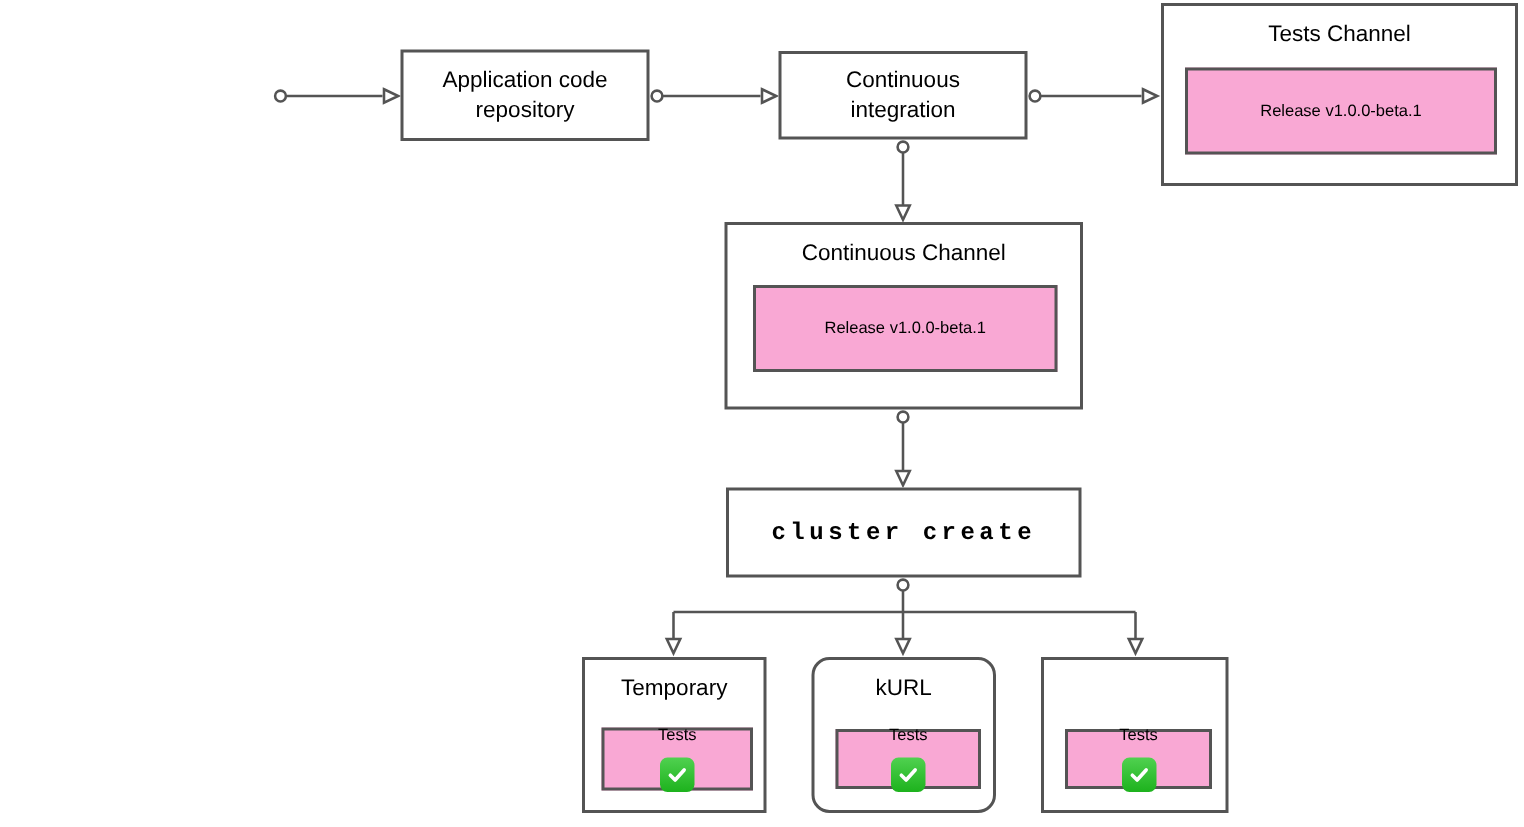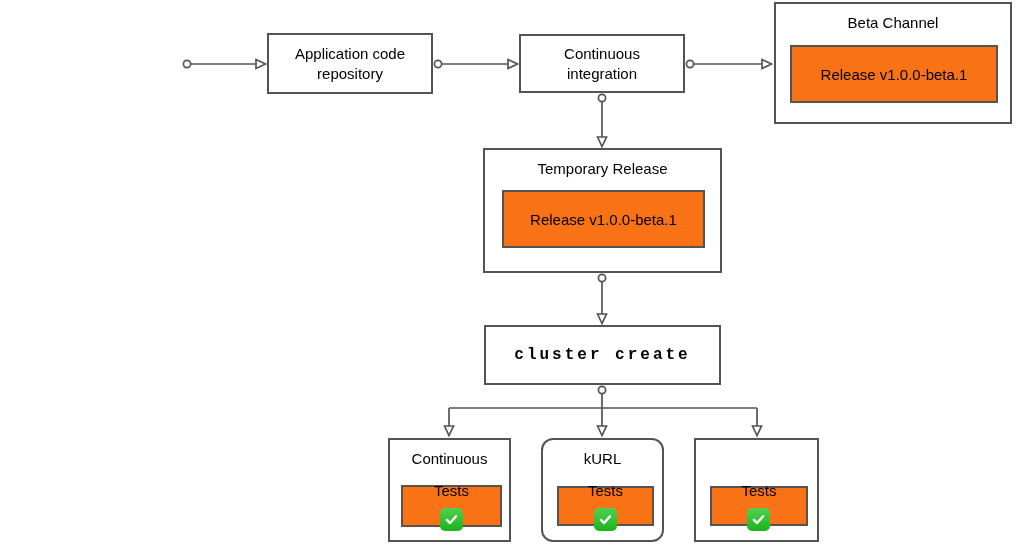"Beta Channel" div.group-title { text: Beta -> Tests }
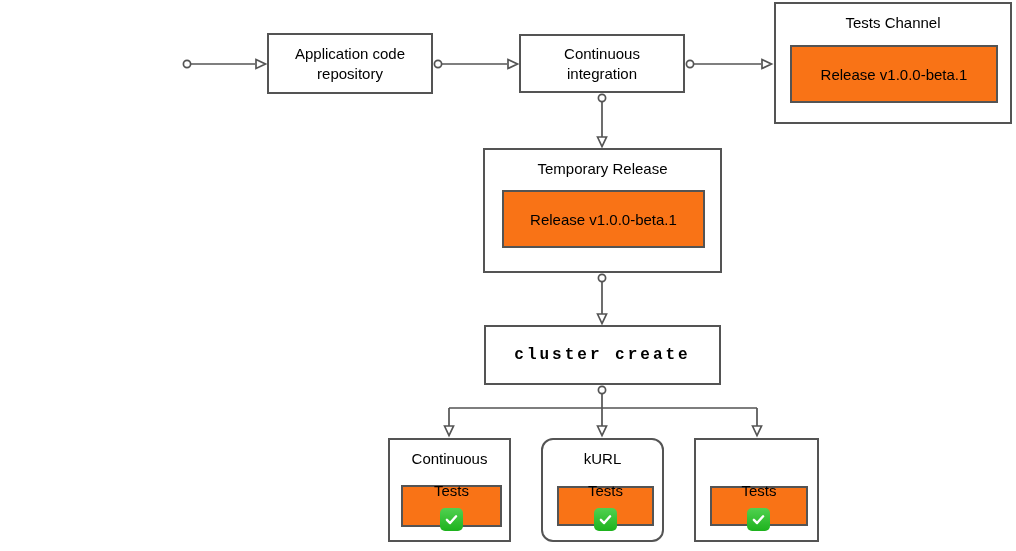"Release v1.0.0-beta.1" .inner { background: #f97316 -> #f9a8d4; font-size: 15px -> 11px }
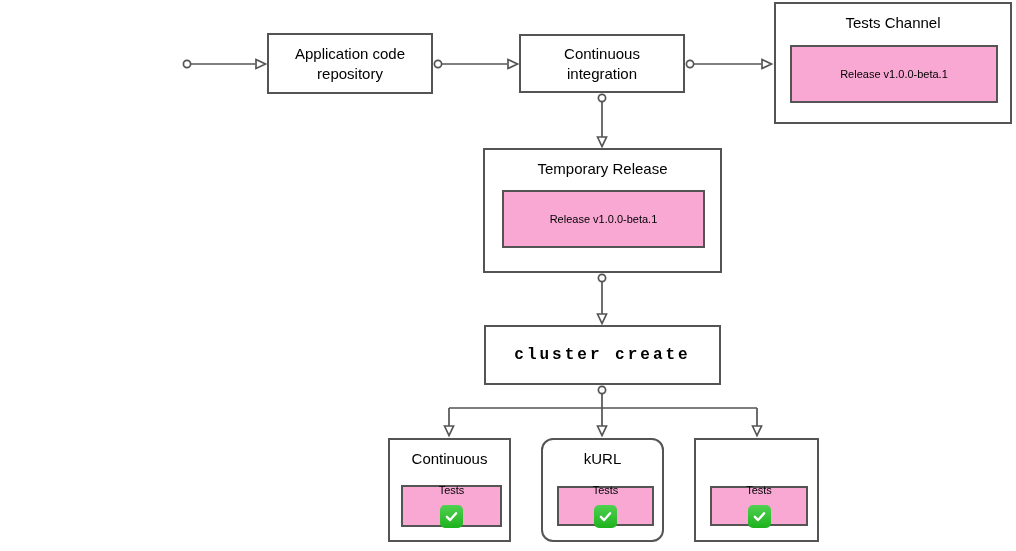"Temporary Release" div.group-title { text: Temporary Release -> Continuous Channel }
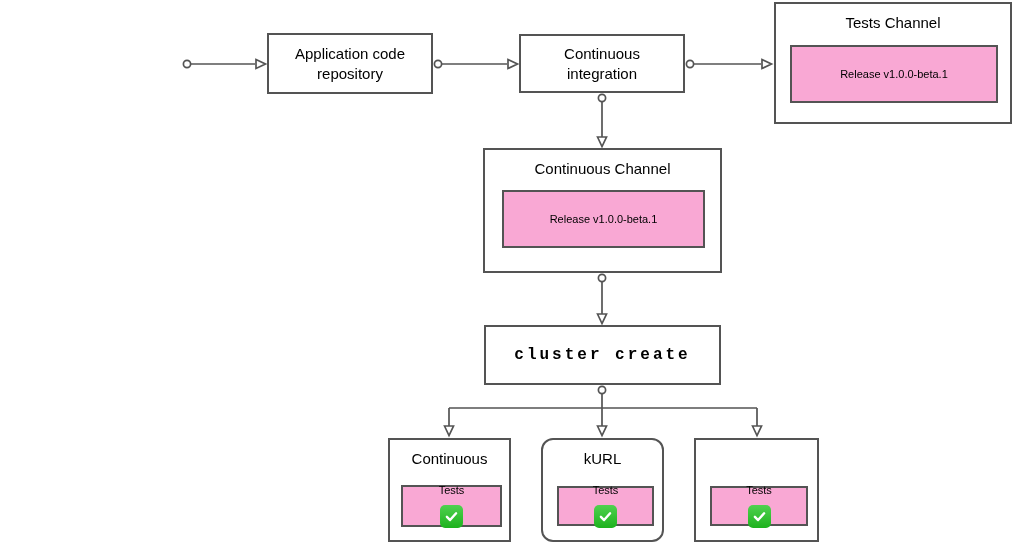"Continuous" div.group-title { text: Continuous -> Temporary }
